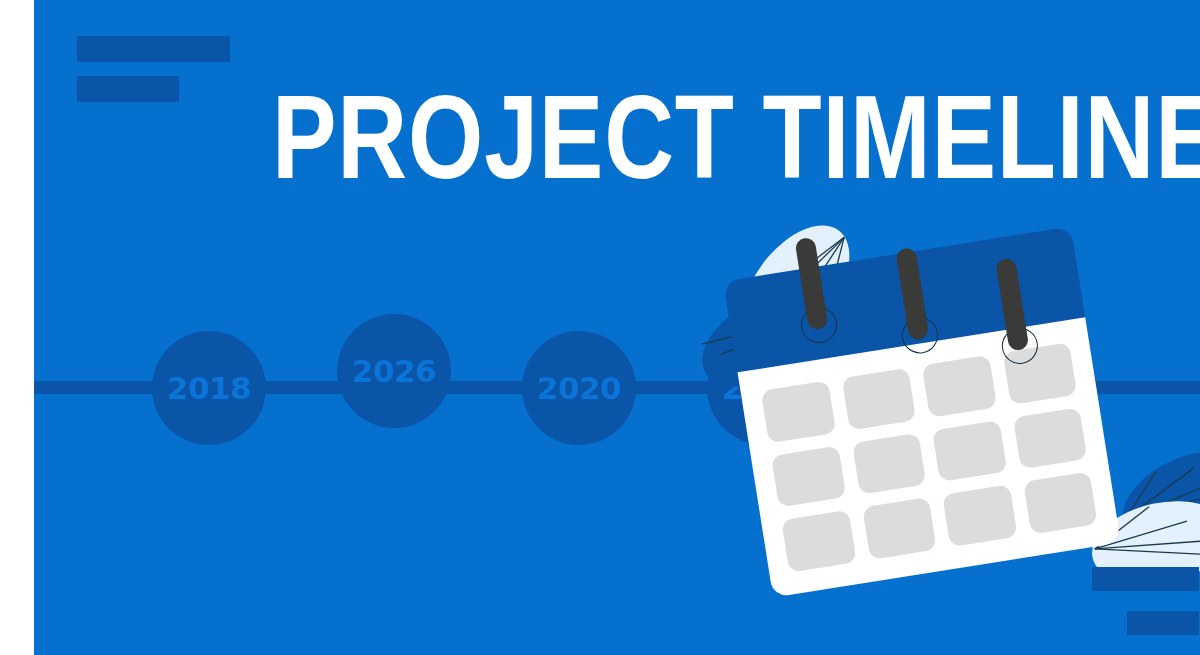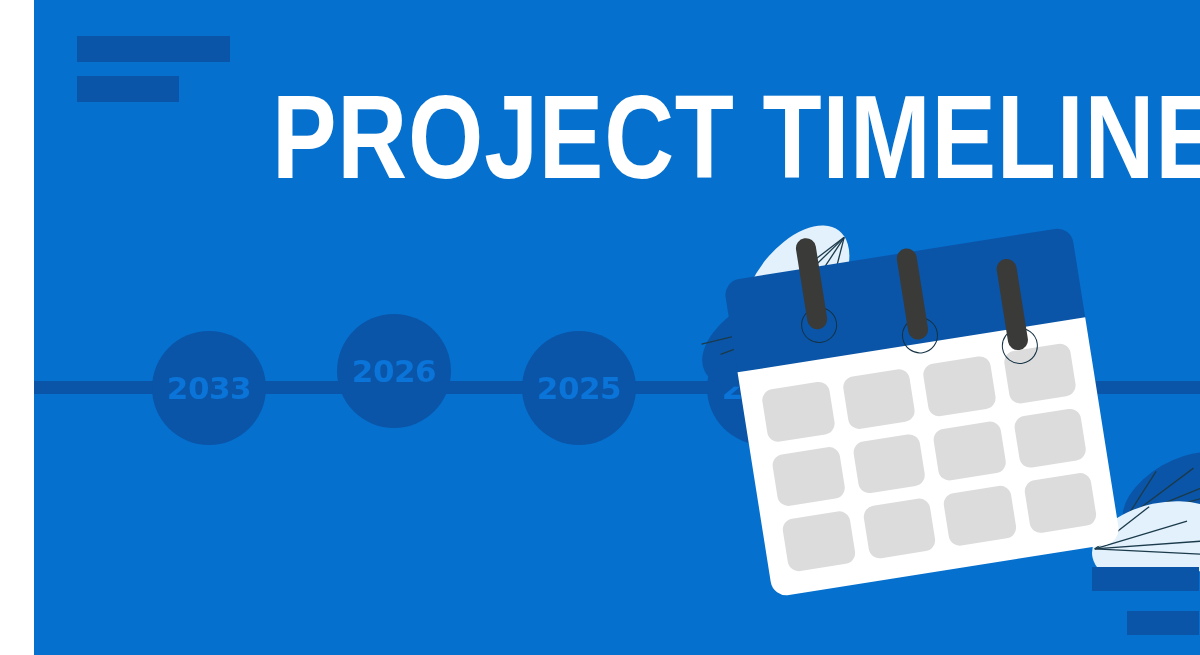"2033" span.node-label { text: 2033 -> 2018 }
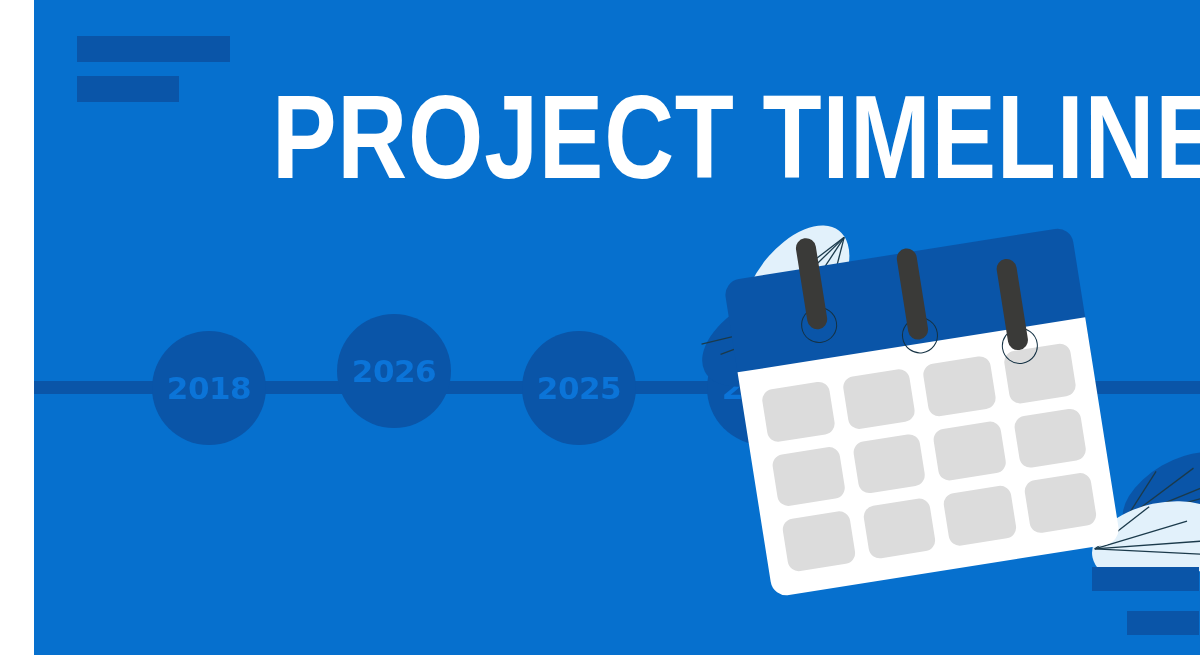"2025" span.node-label { text: 2025 -> 2020 }
